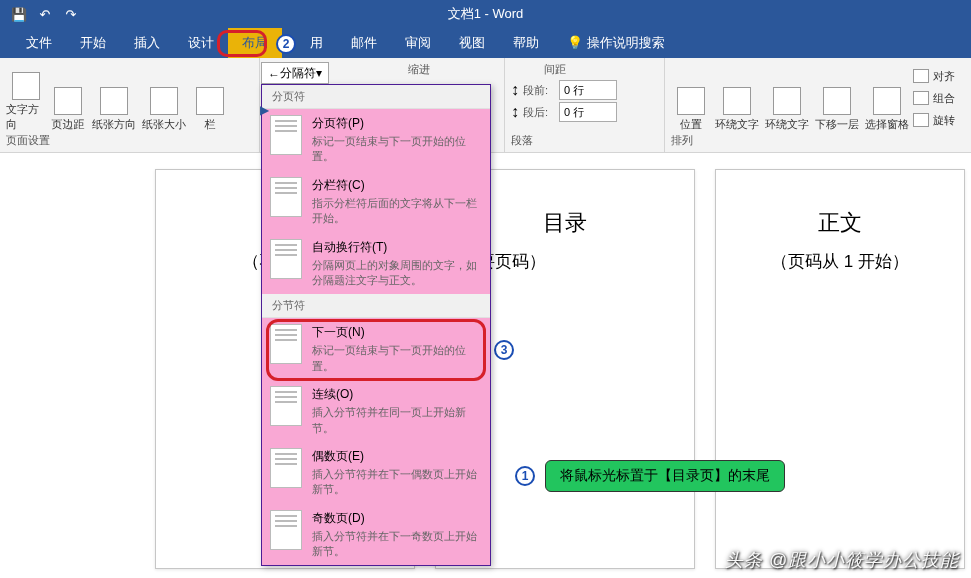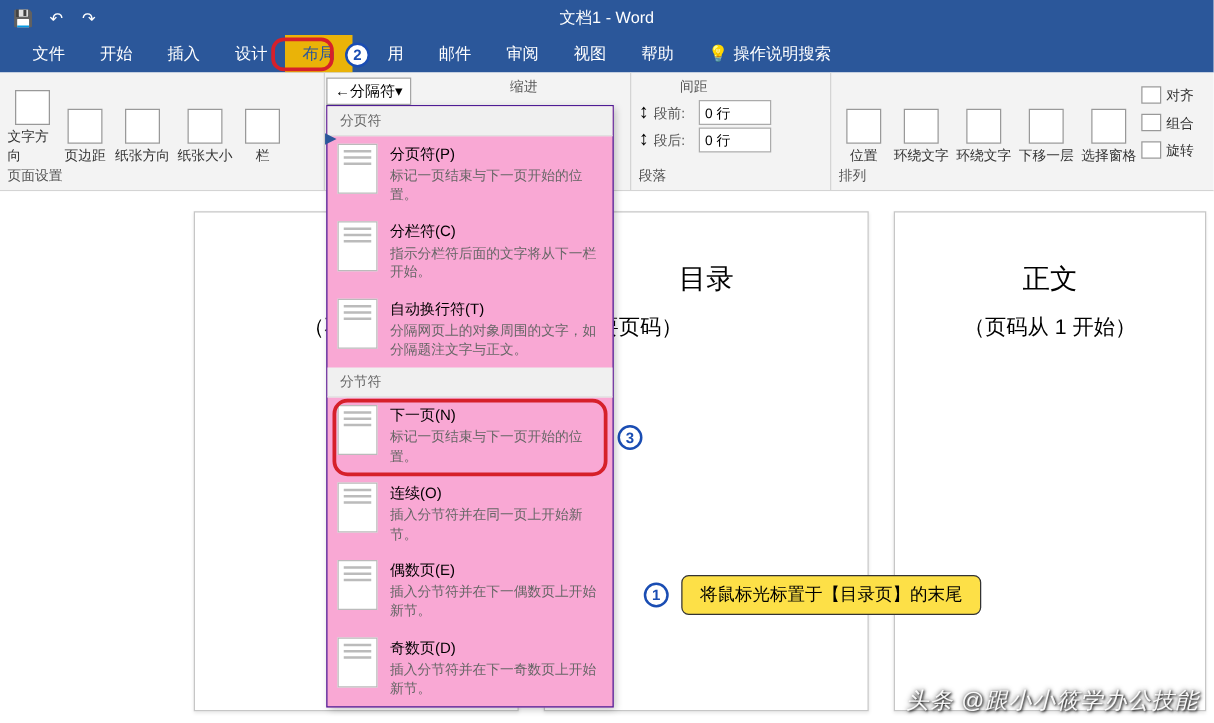"将鼠标光标置于【目录页】的末尾" .callout { background: #fde047 -> #22c55e }
